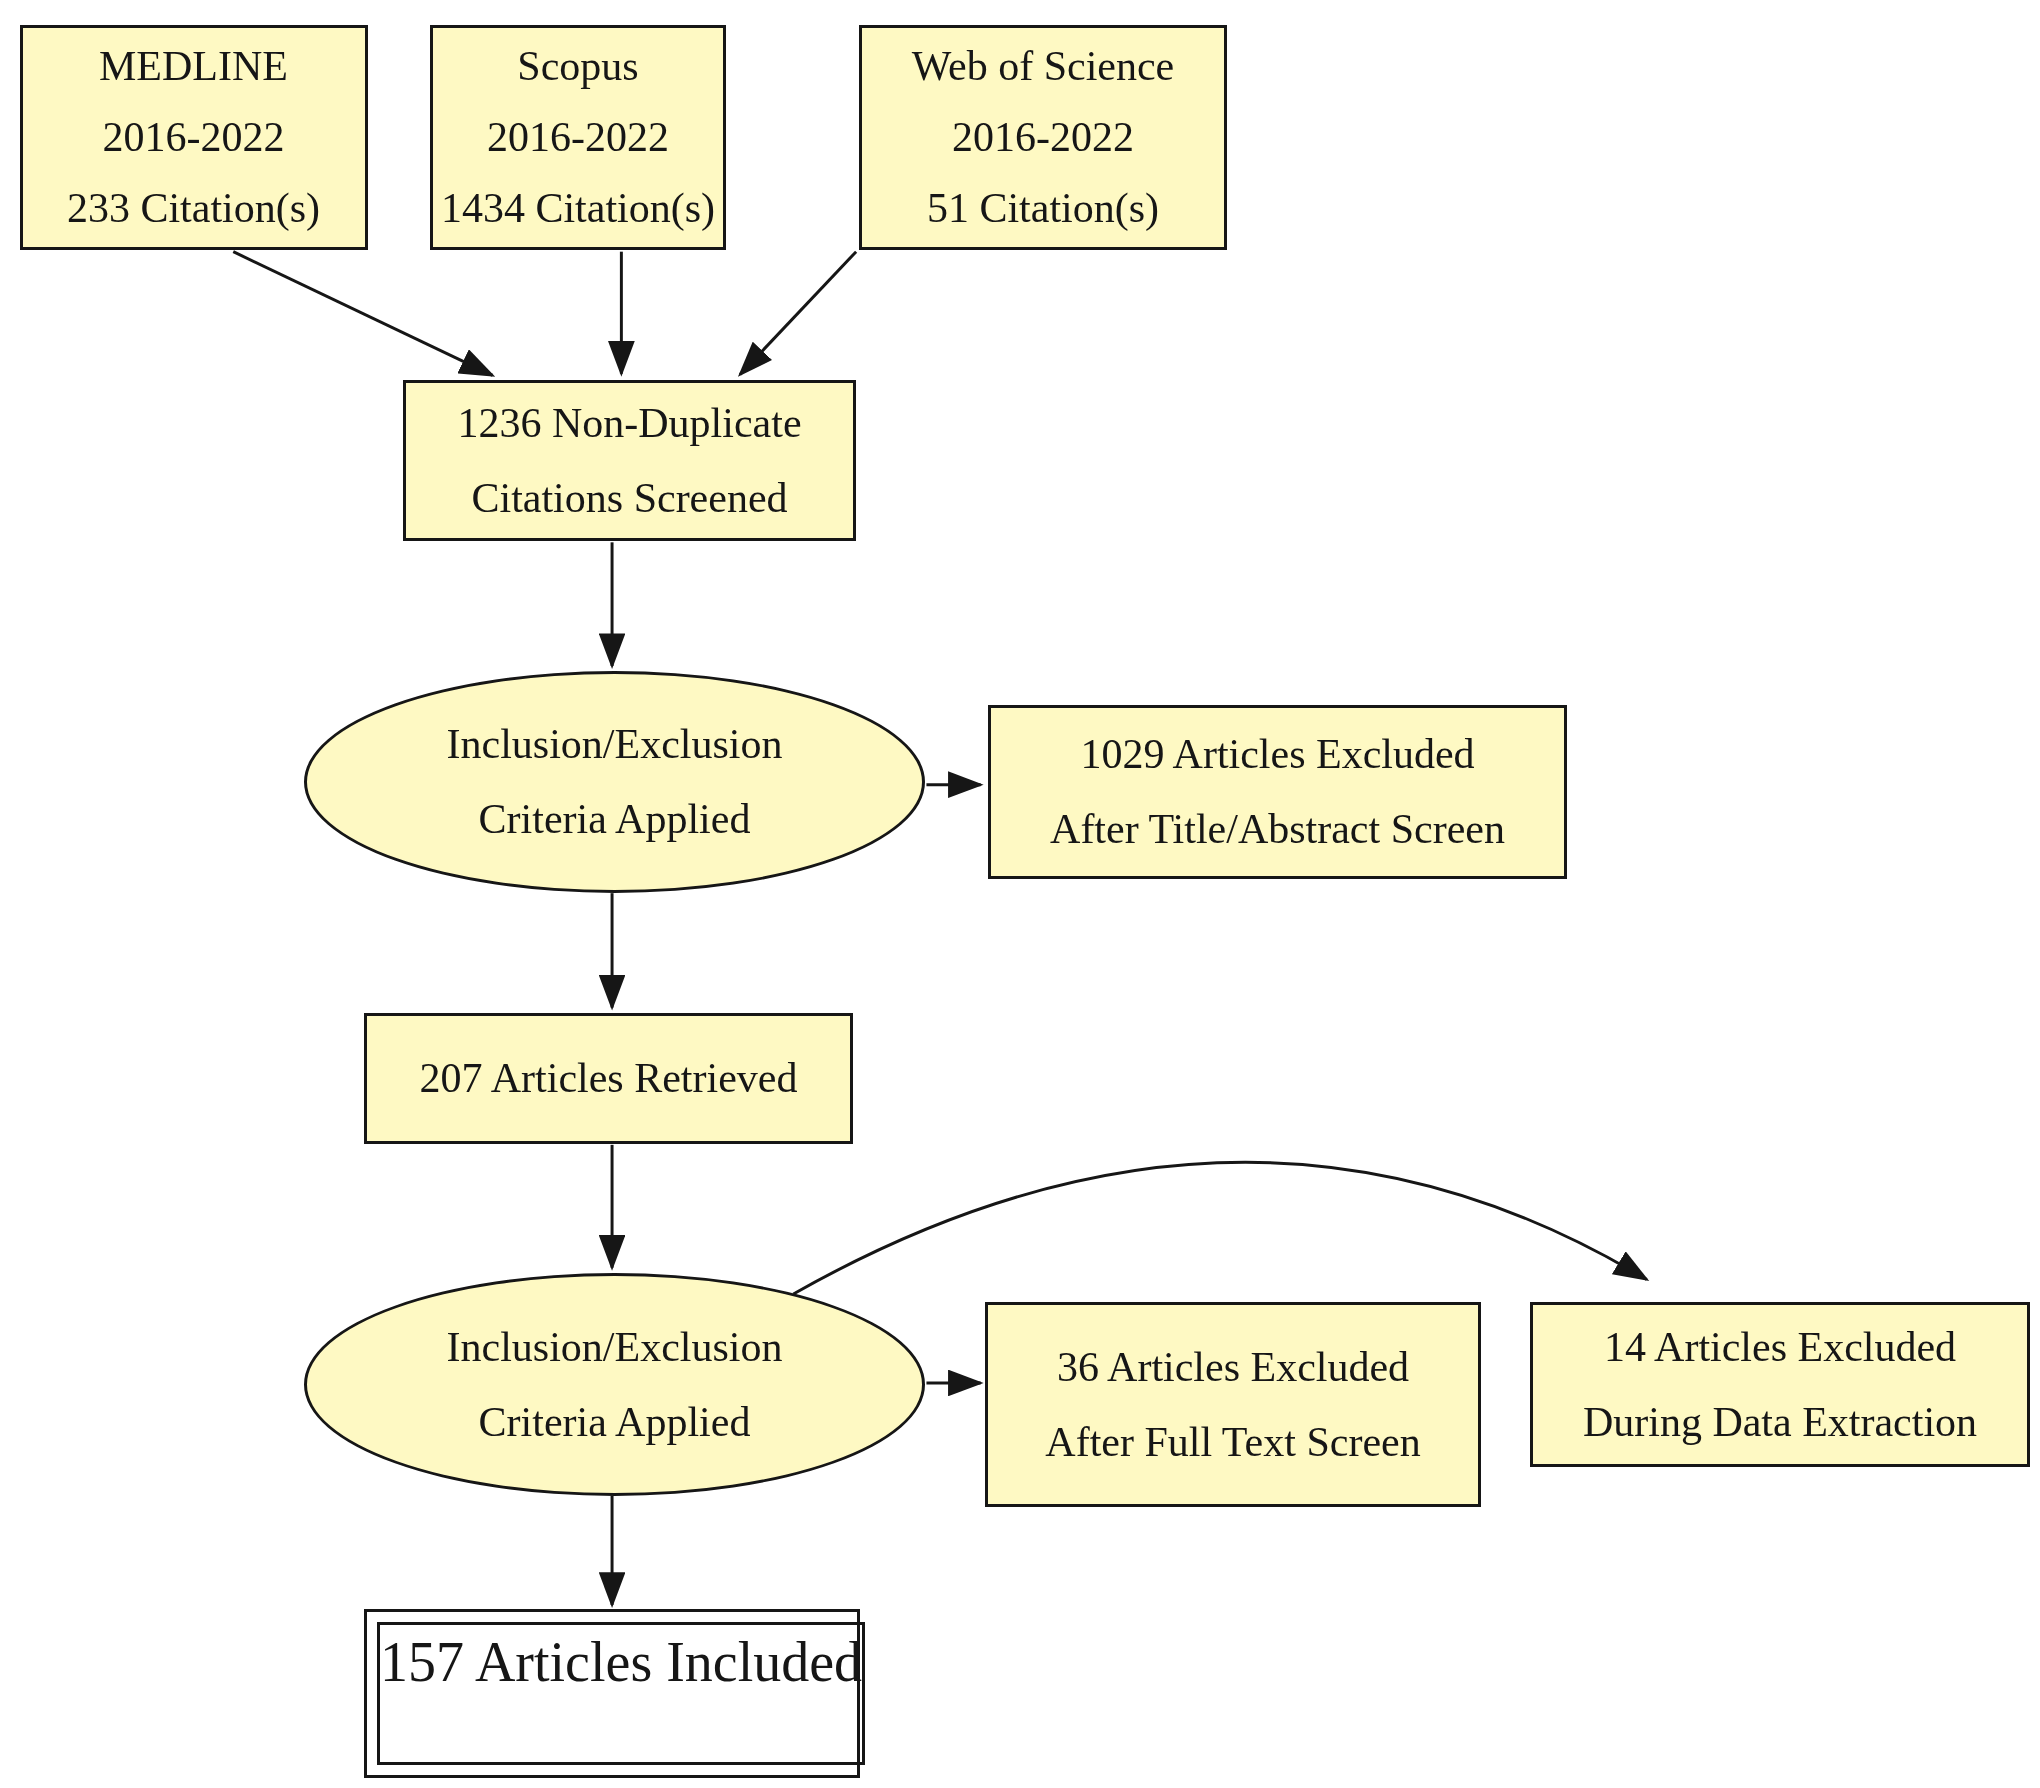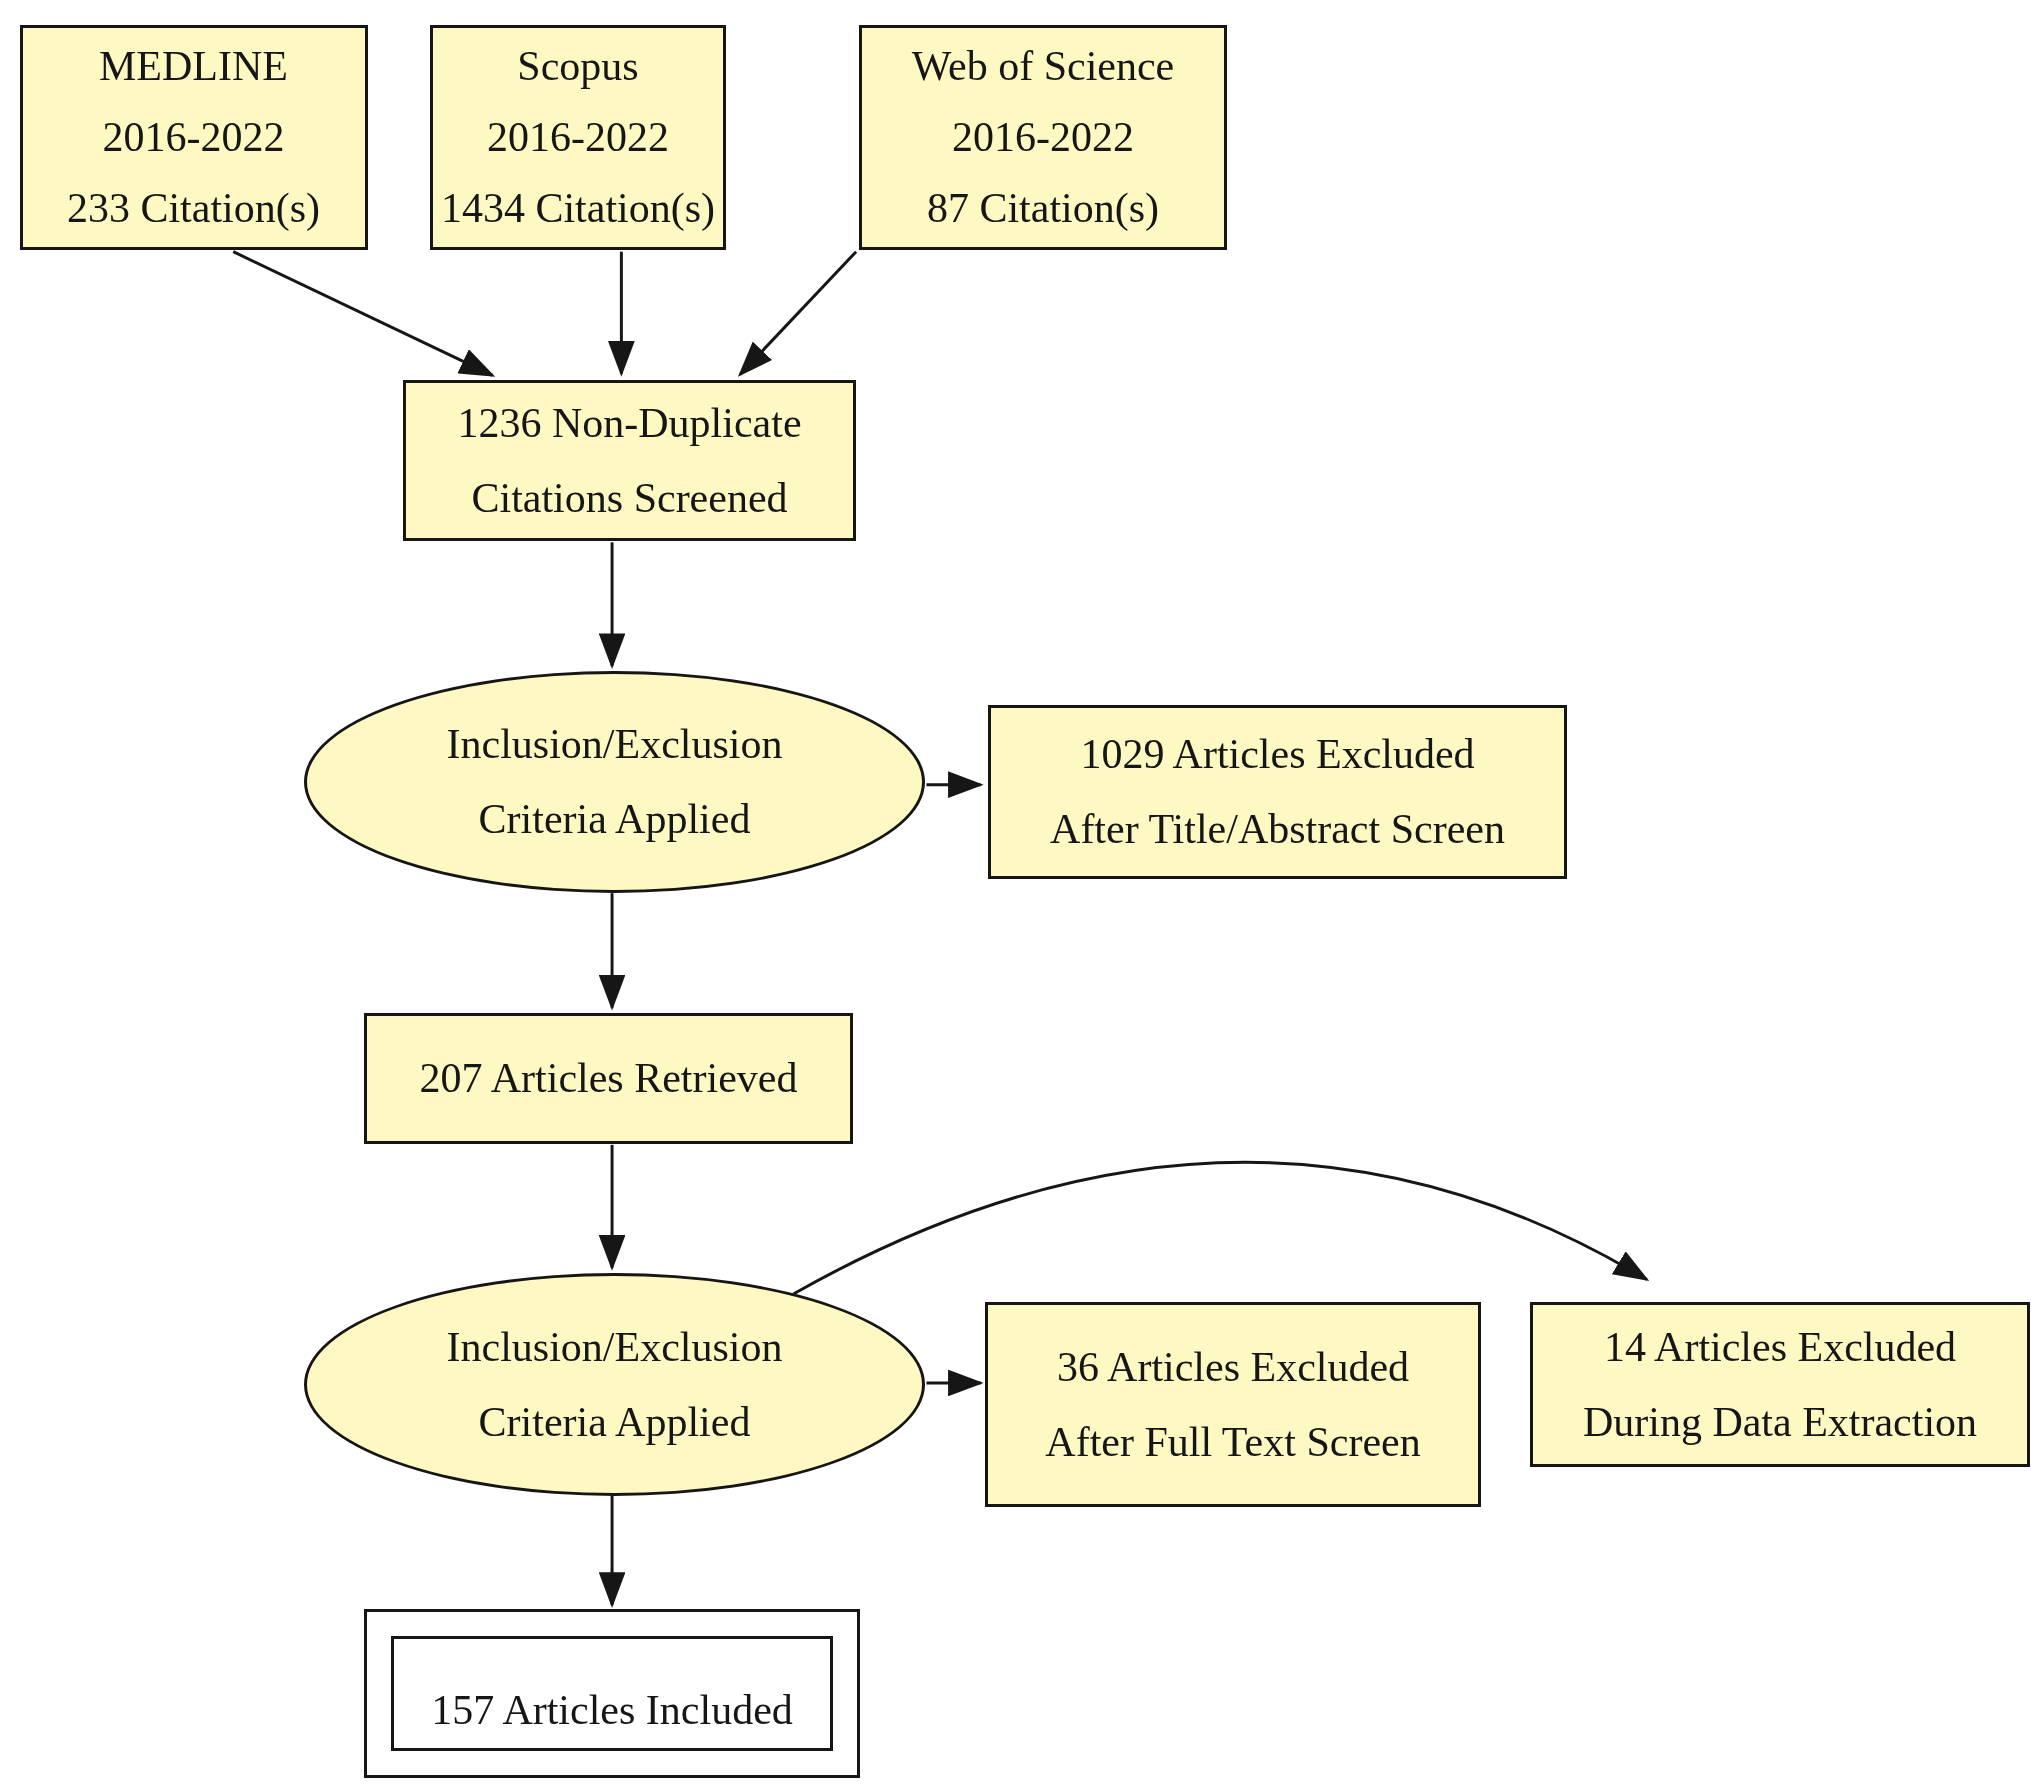"87 Citation(s)" span.ln { text: 87 -> 51 }
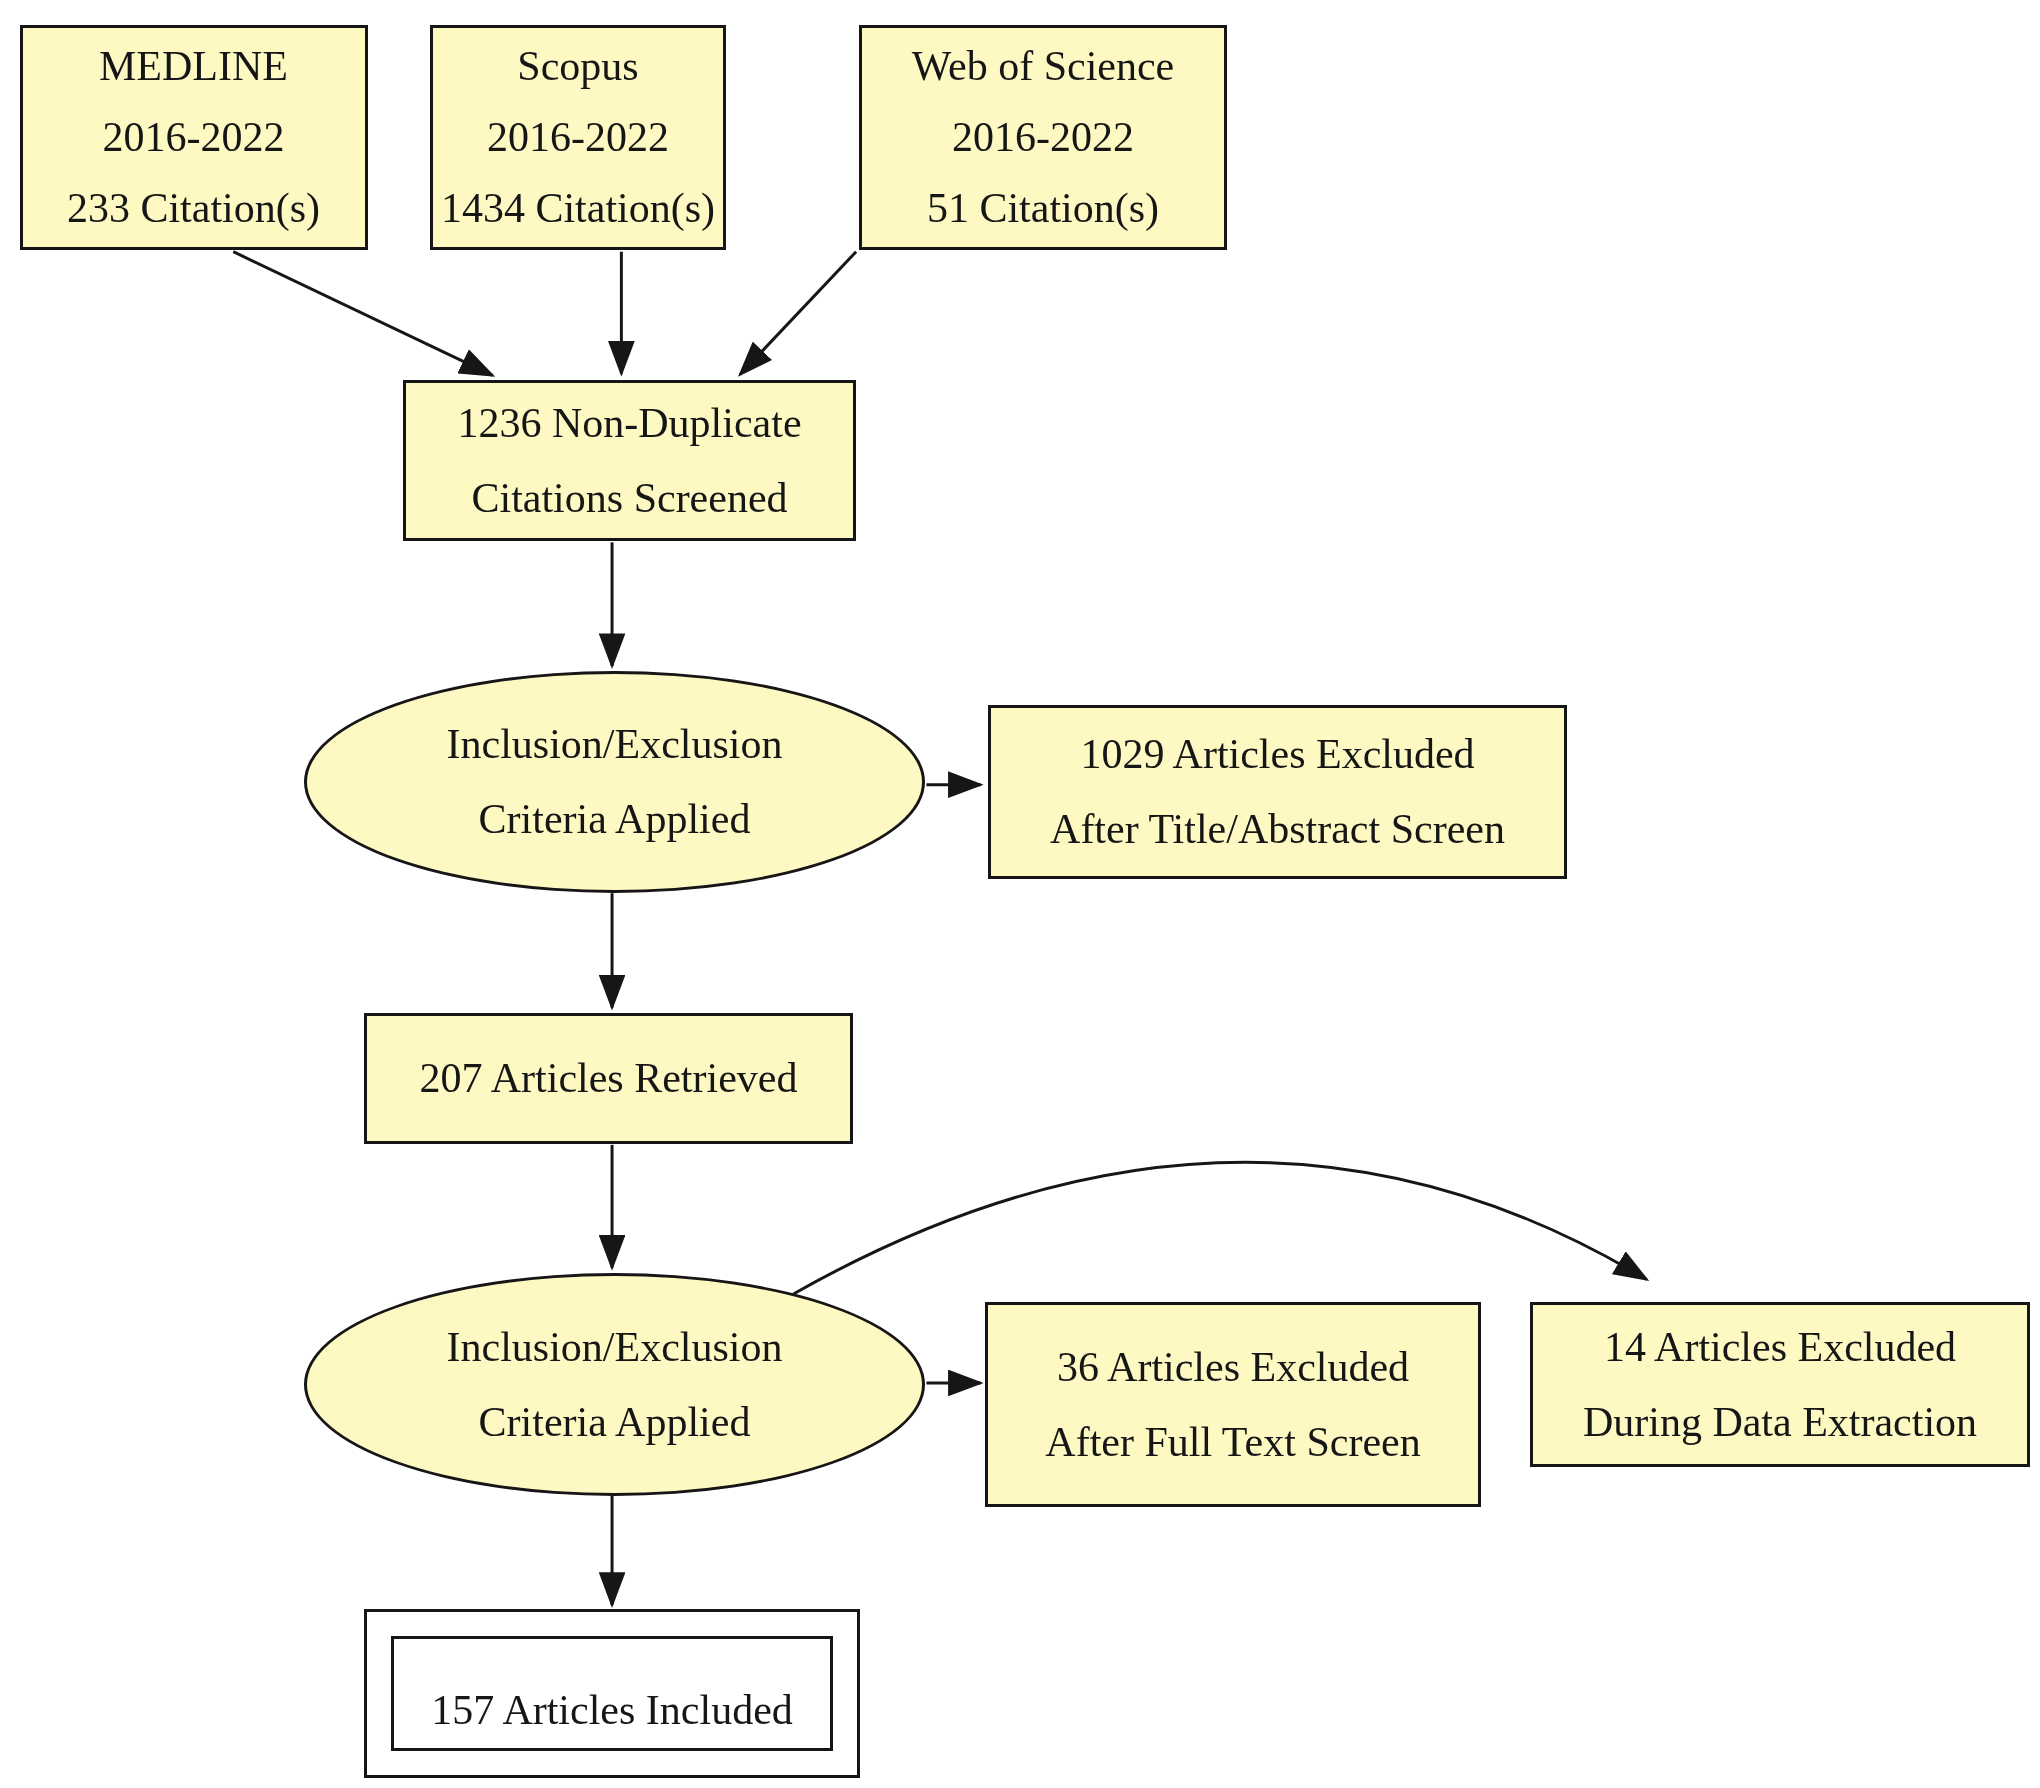"157 Articles Included" .double-inner { font-size: 42px -> 56px; justify-content: flex-end -> flex-start; margin: 24px -> 10px }
